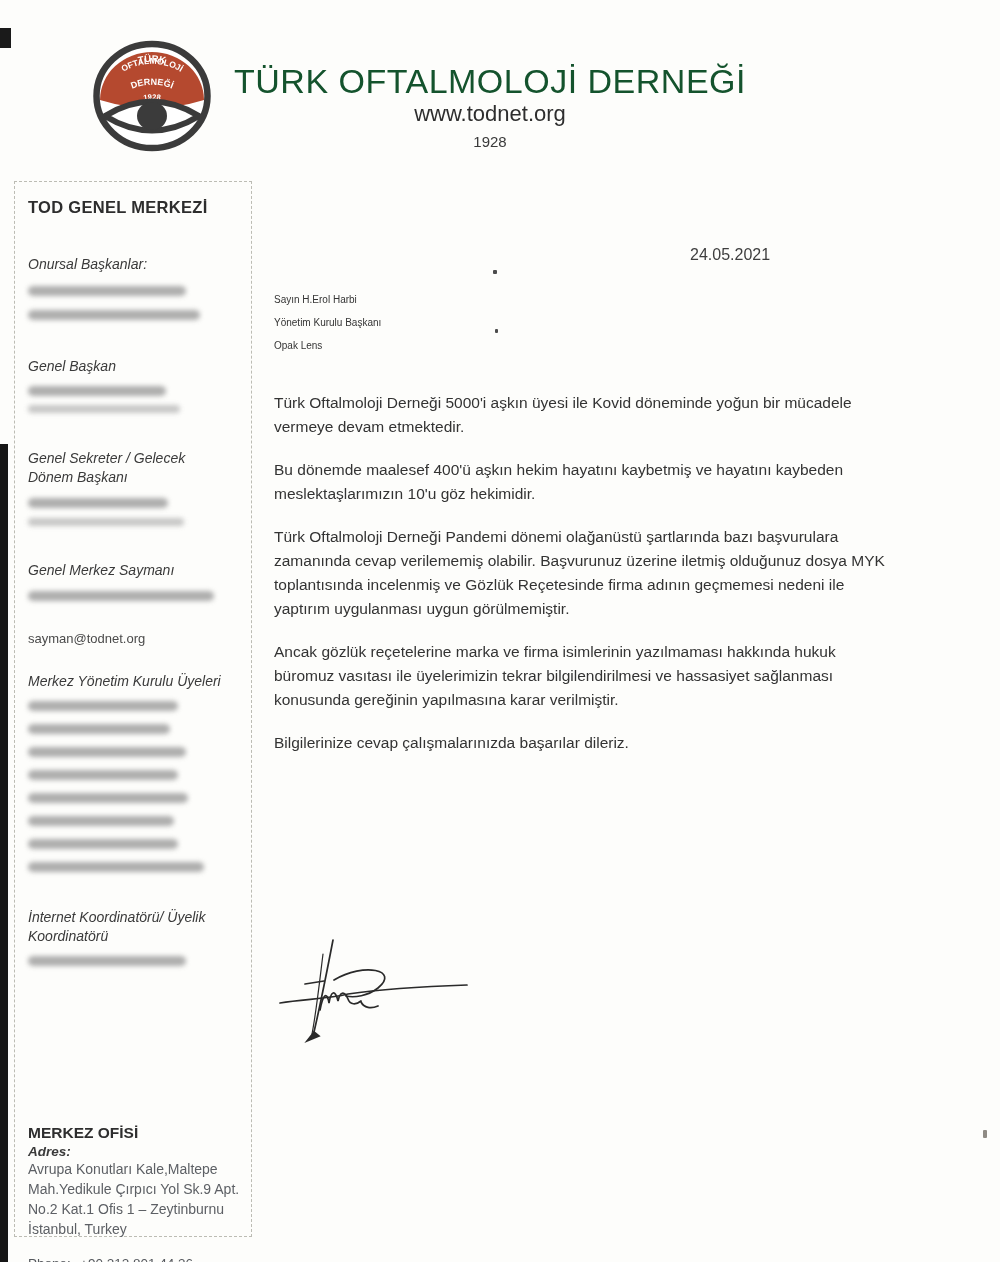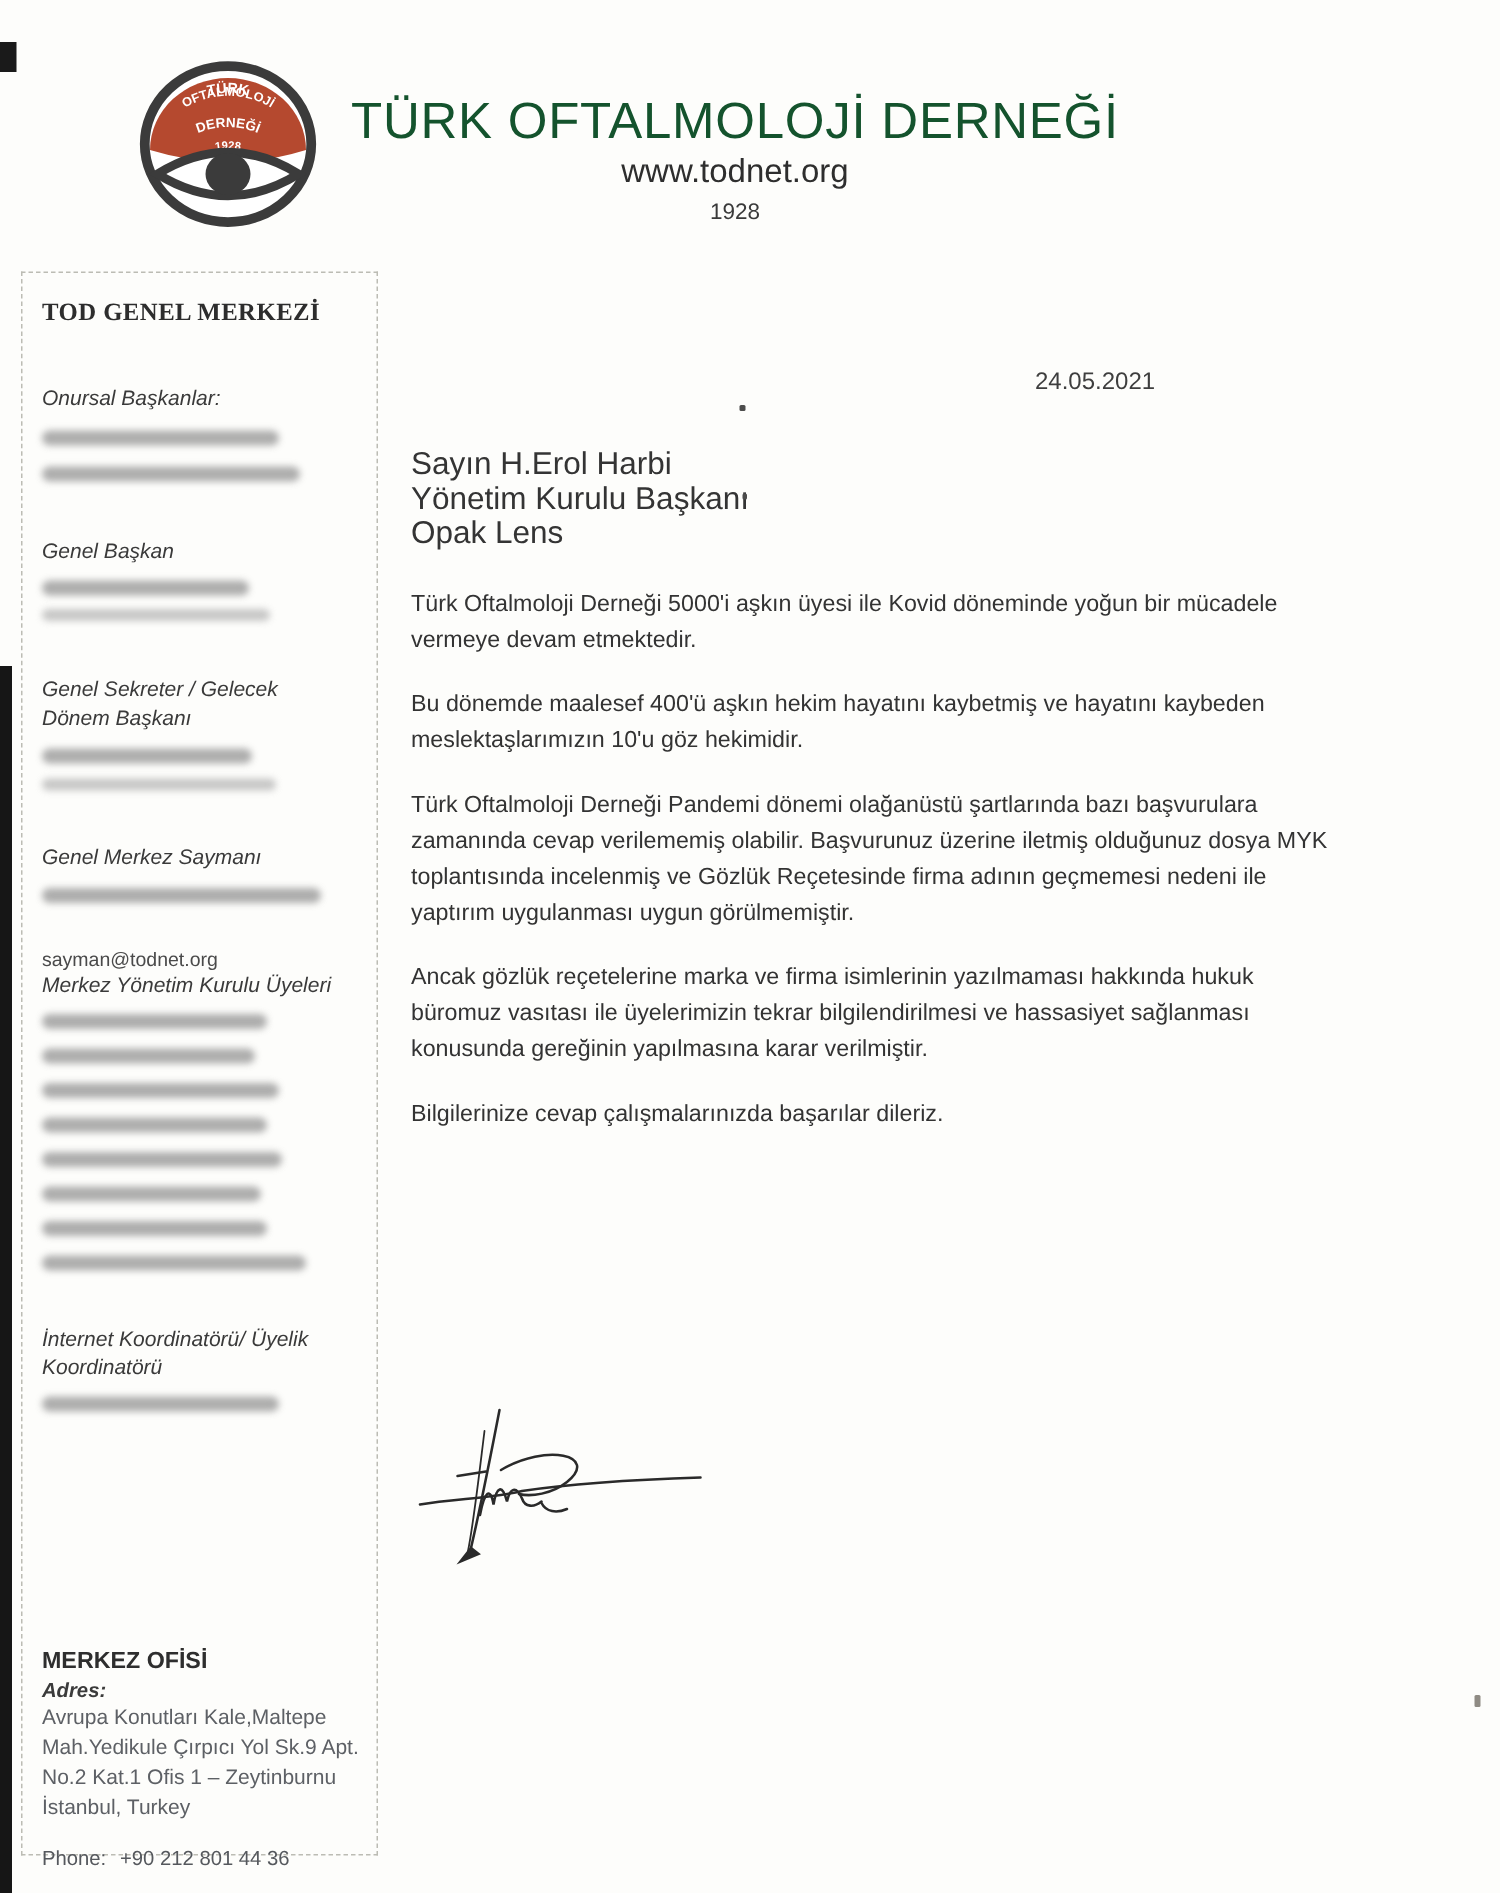"TOD GENEL MERKEZİ" .sb-title { font-family: Liberation Serif, serif -> none }
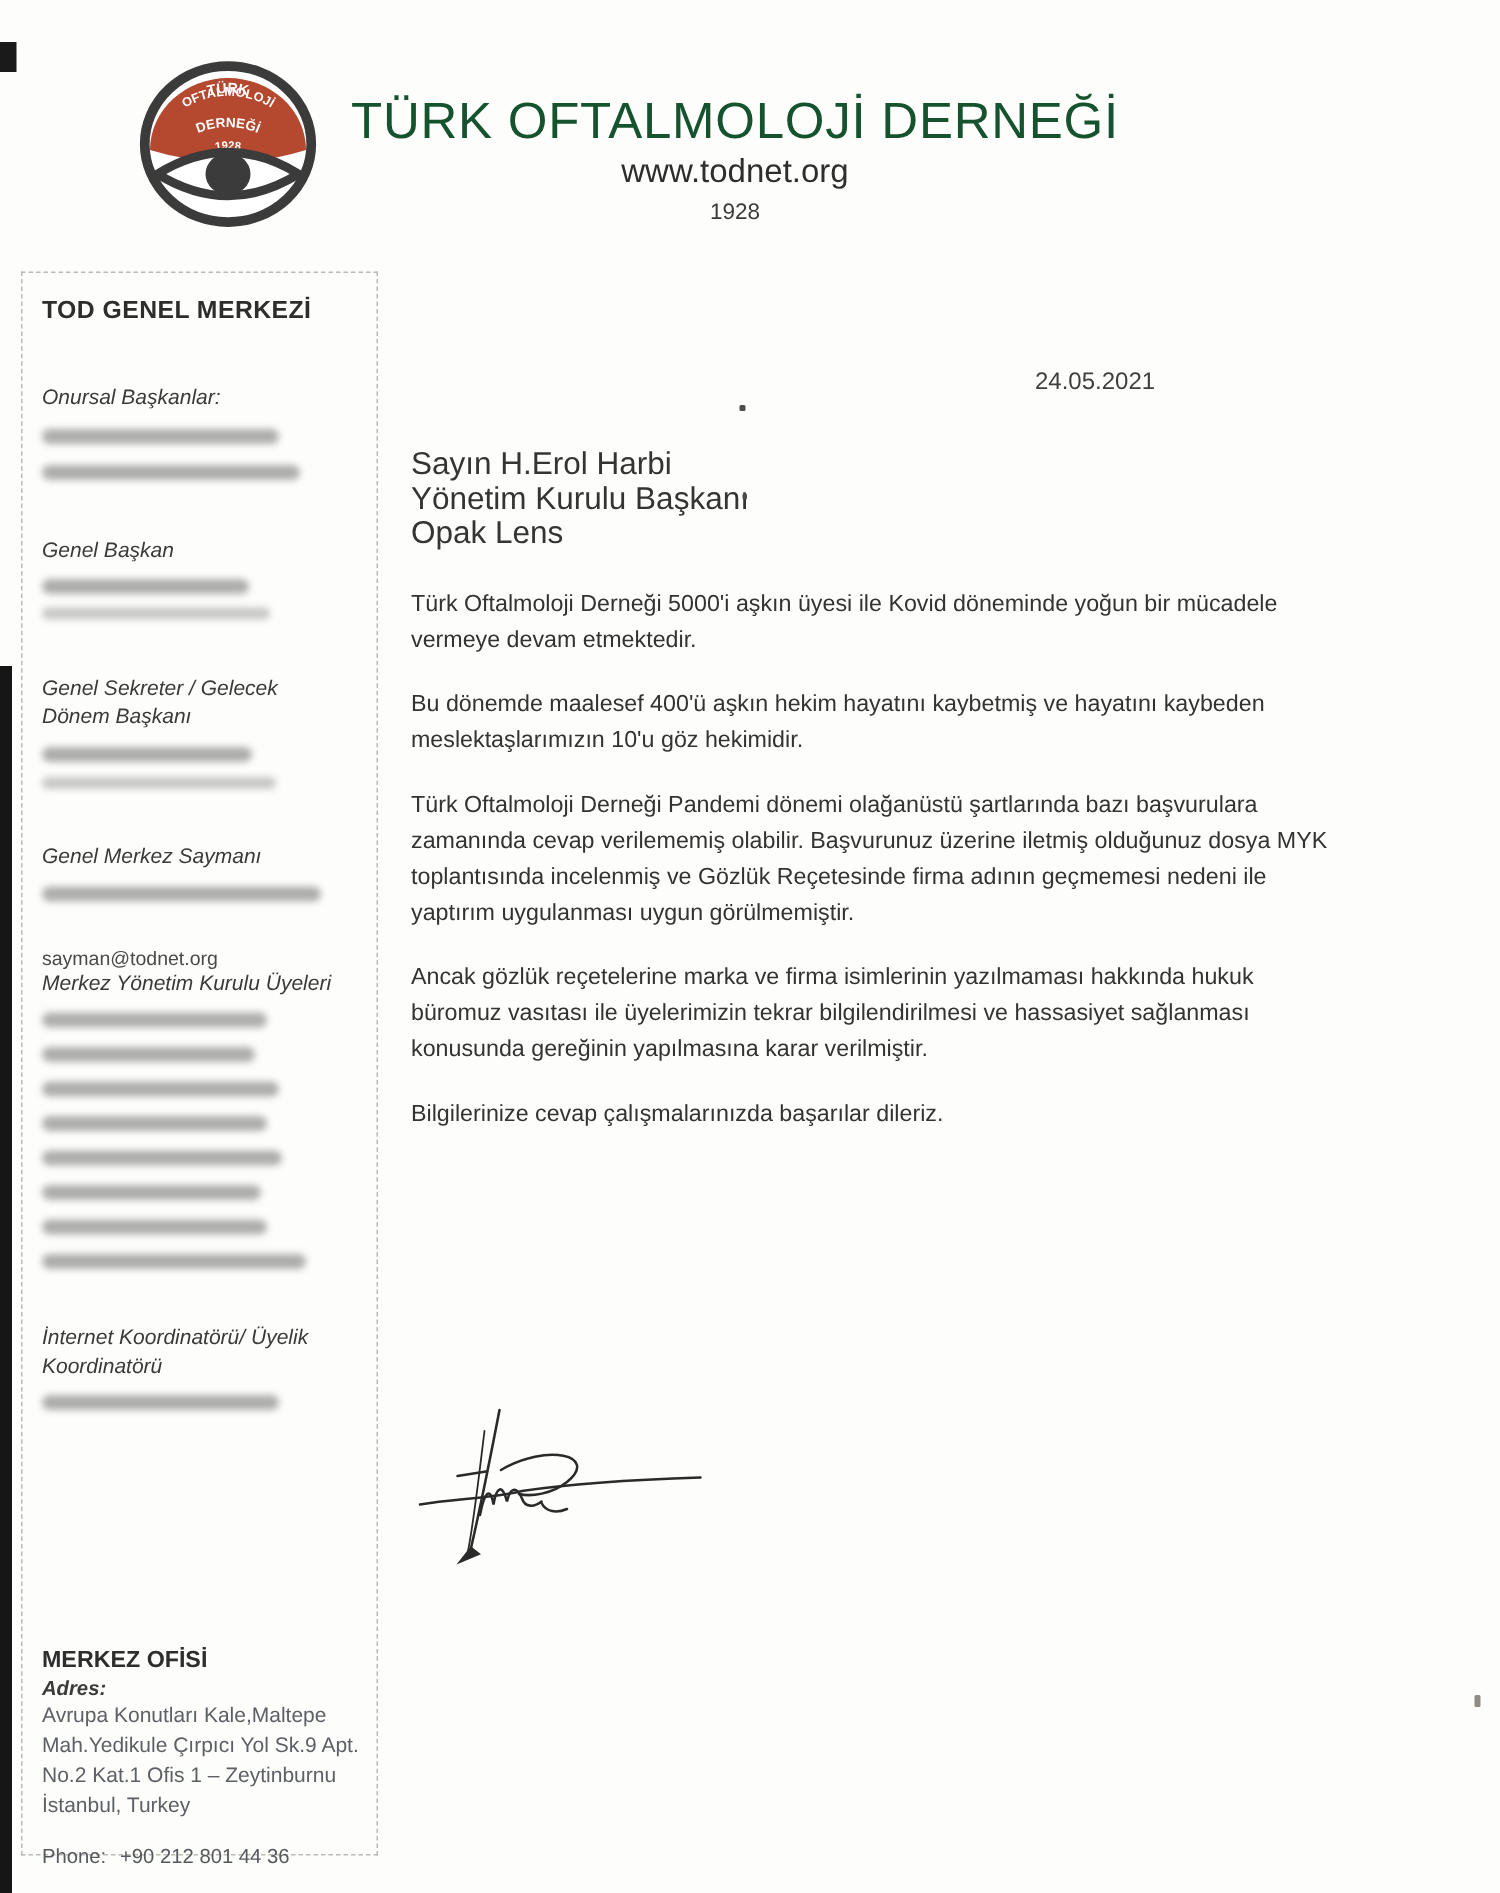"Sayın H.Erol Harbi" .recipient { font-size: 21px -> 10px; top: 298px -> 288px }
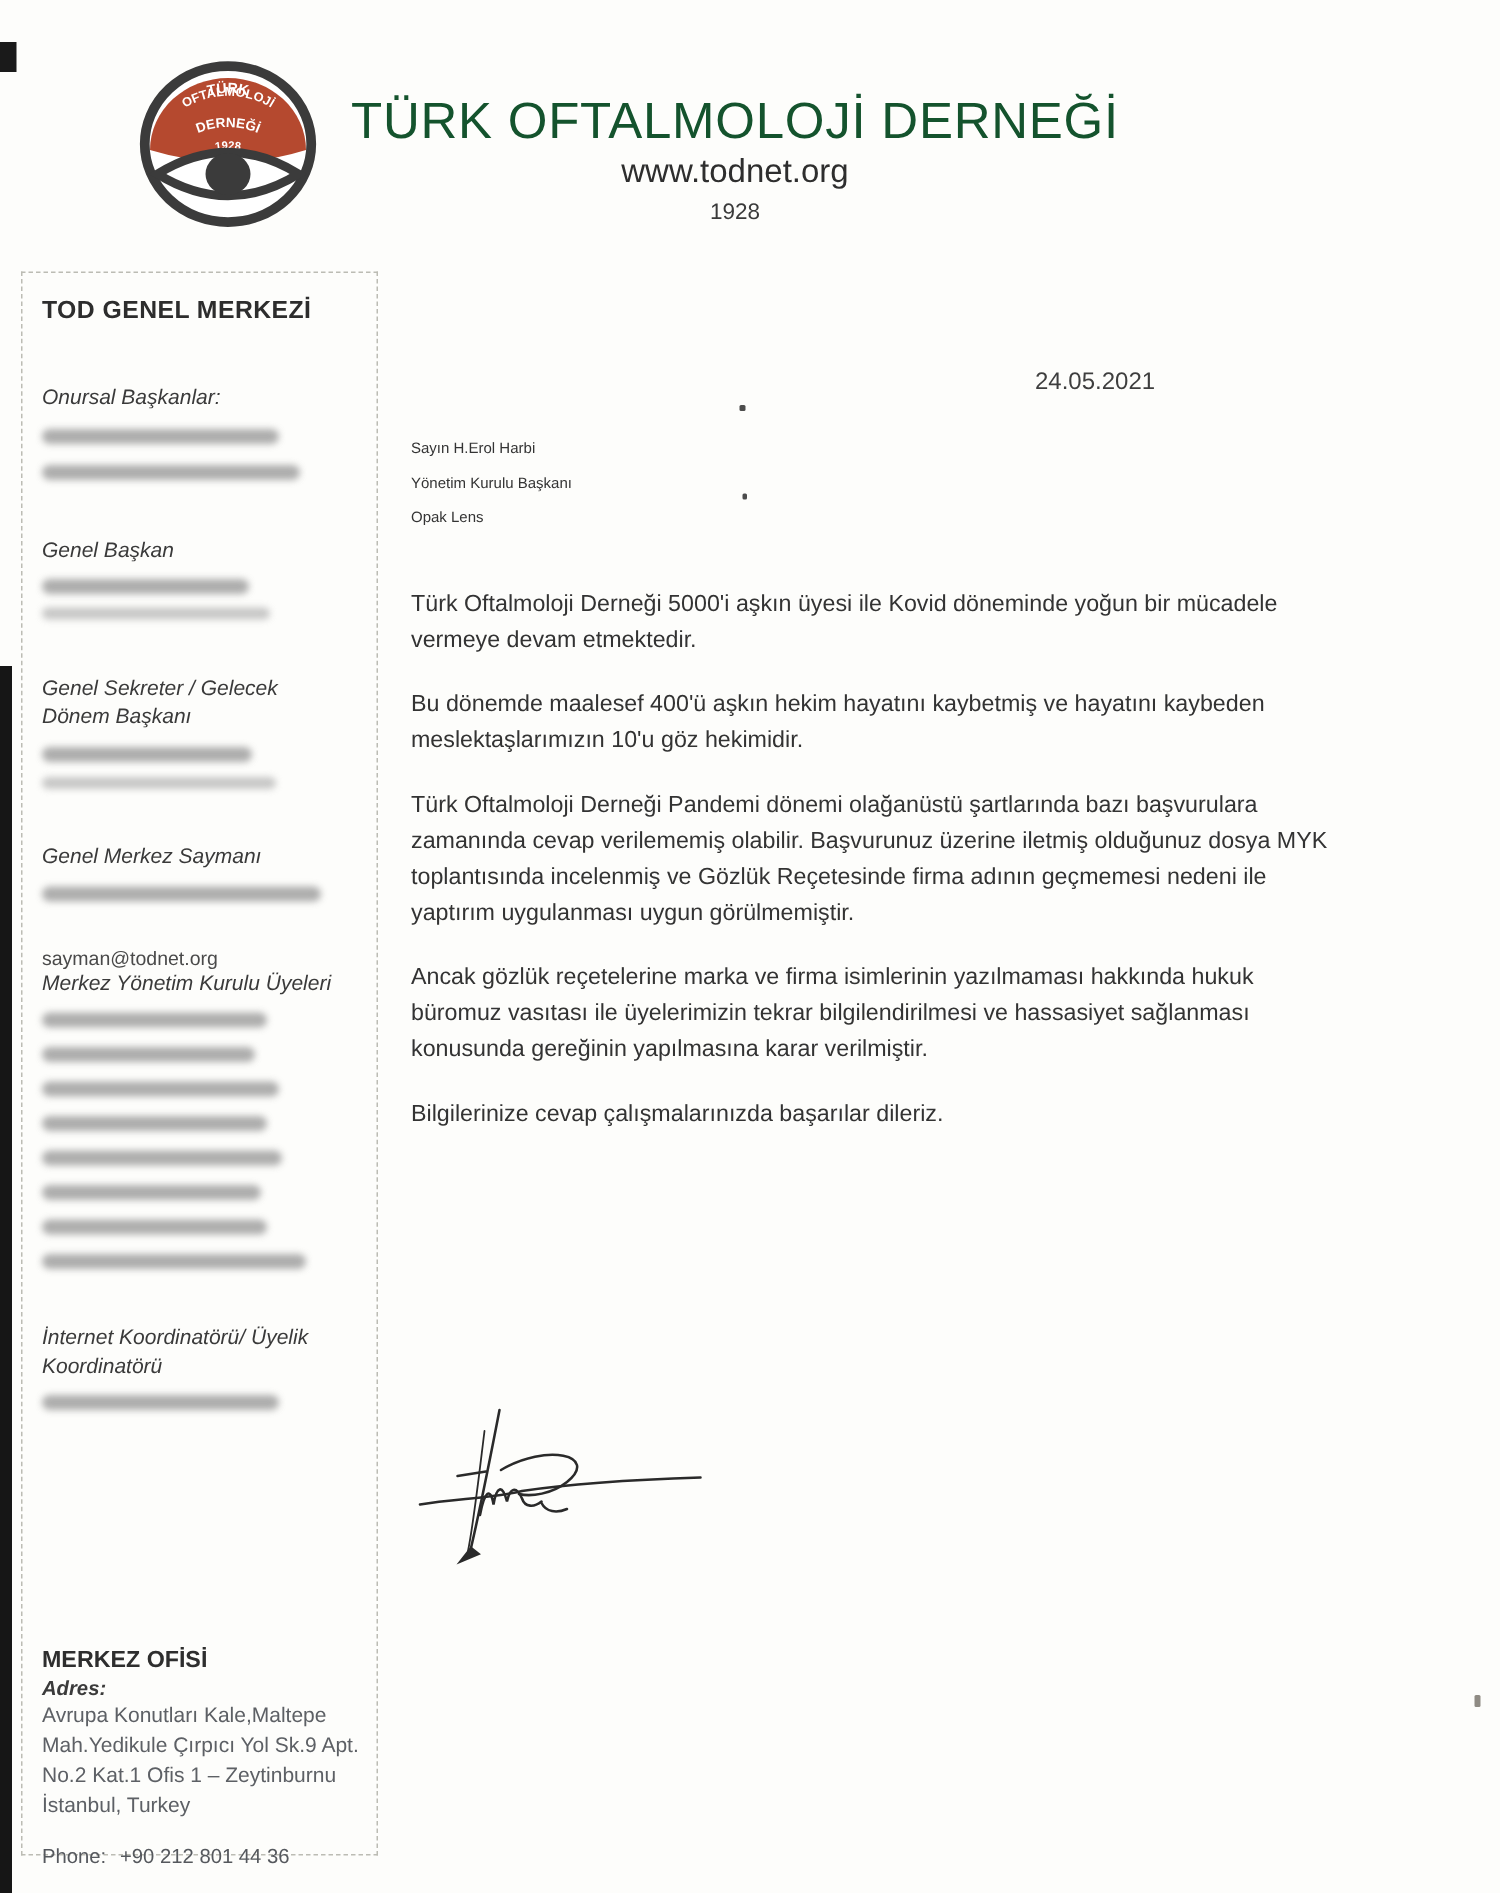"Merkez Yönetim Kurulu Üyeleri" div.sb-label { margin-top: none -> 26px }
